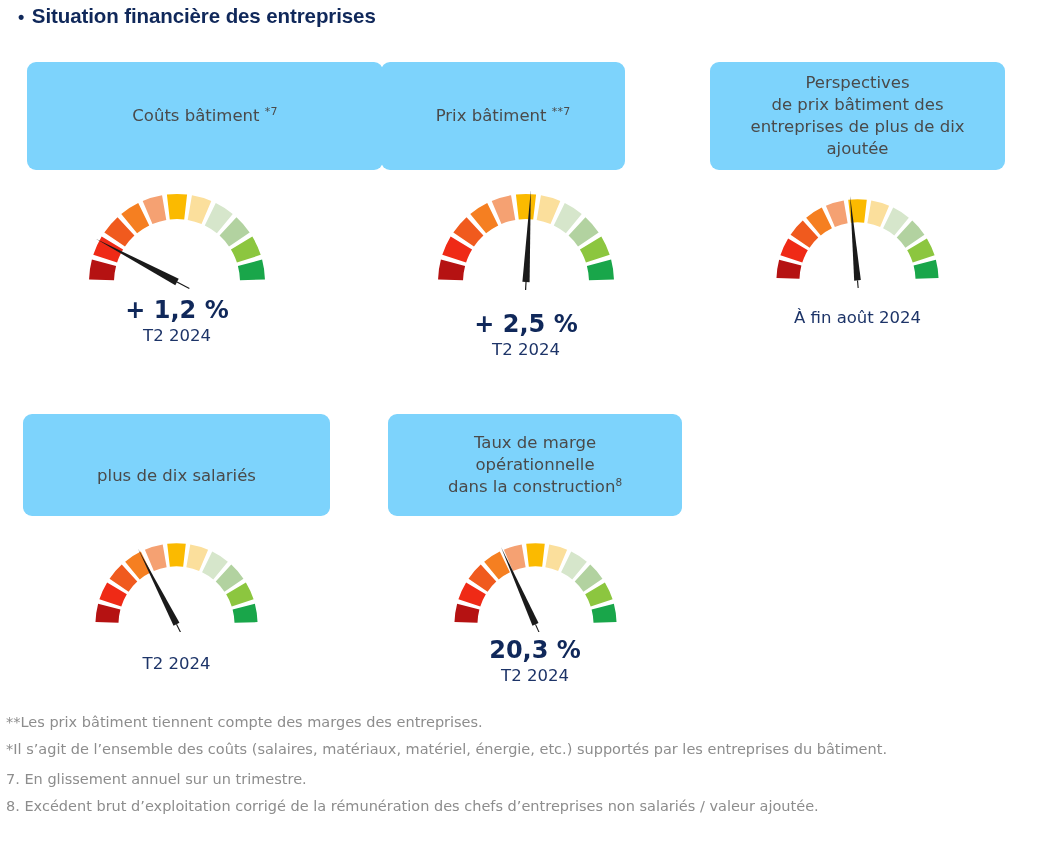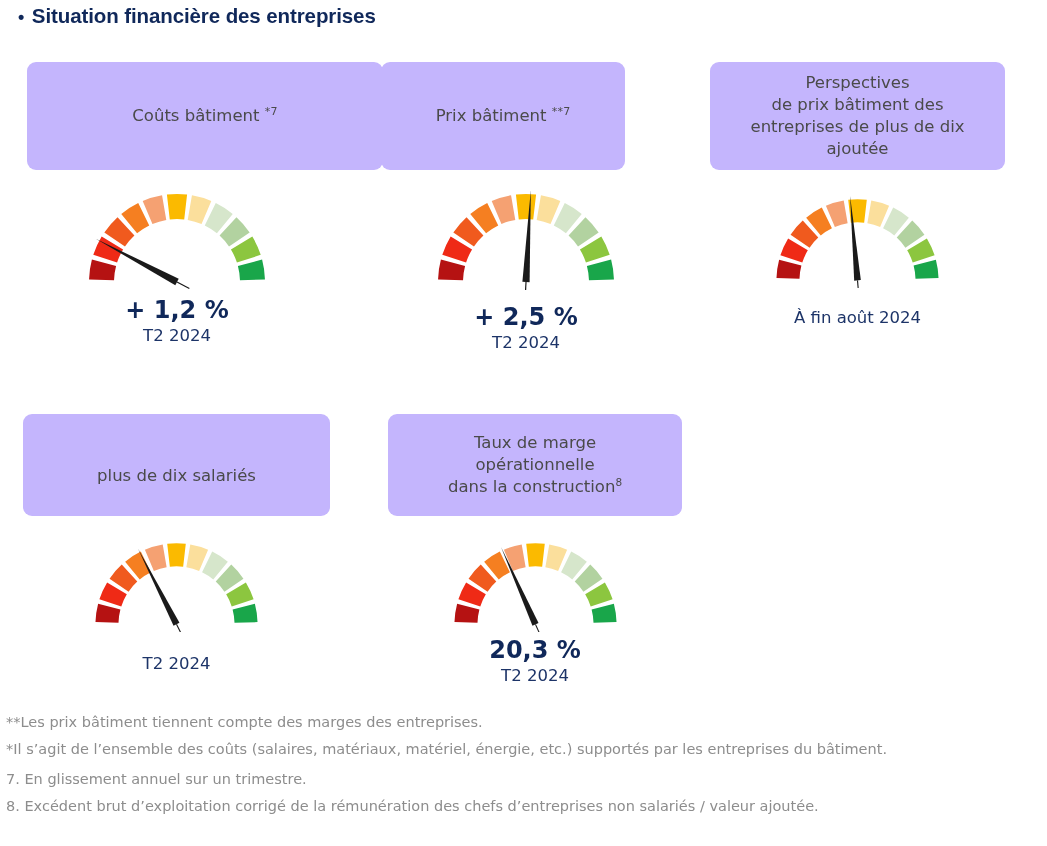"Perspectives" .card { background: #c4b5fd -> #7dd3fc }
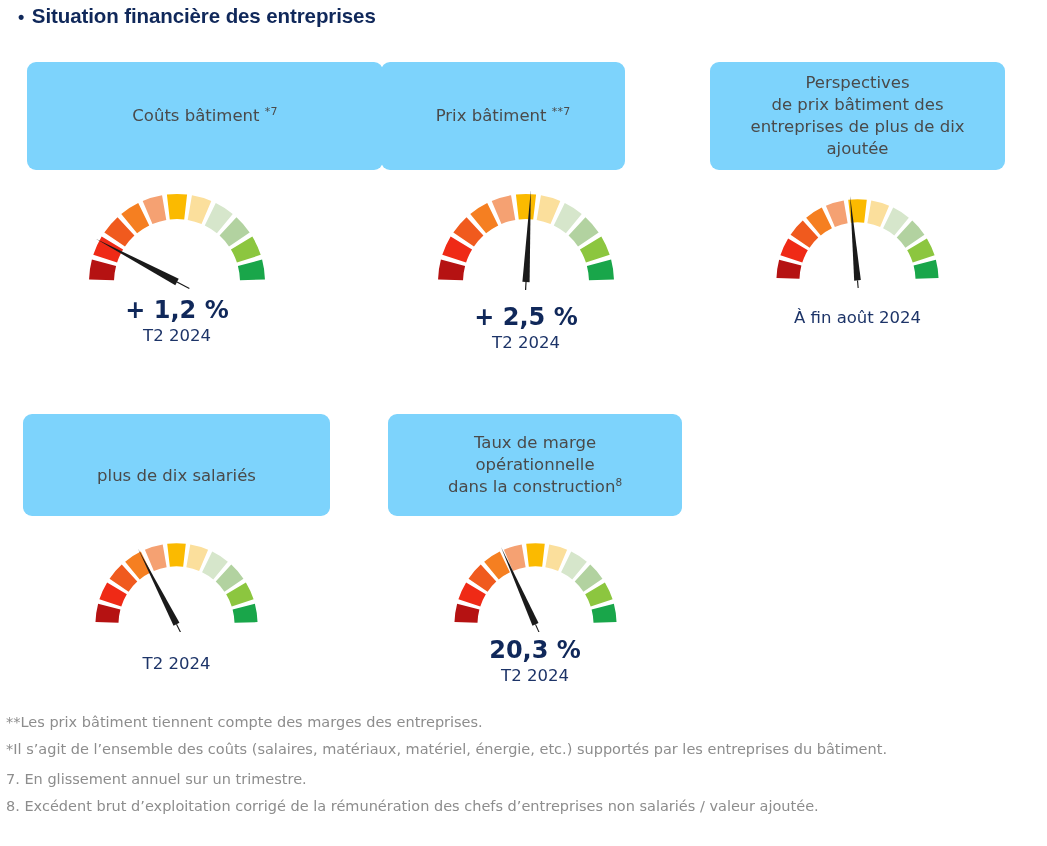"+ 2,5 %" div.value-main { margin-top: 13px -> 20px }
